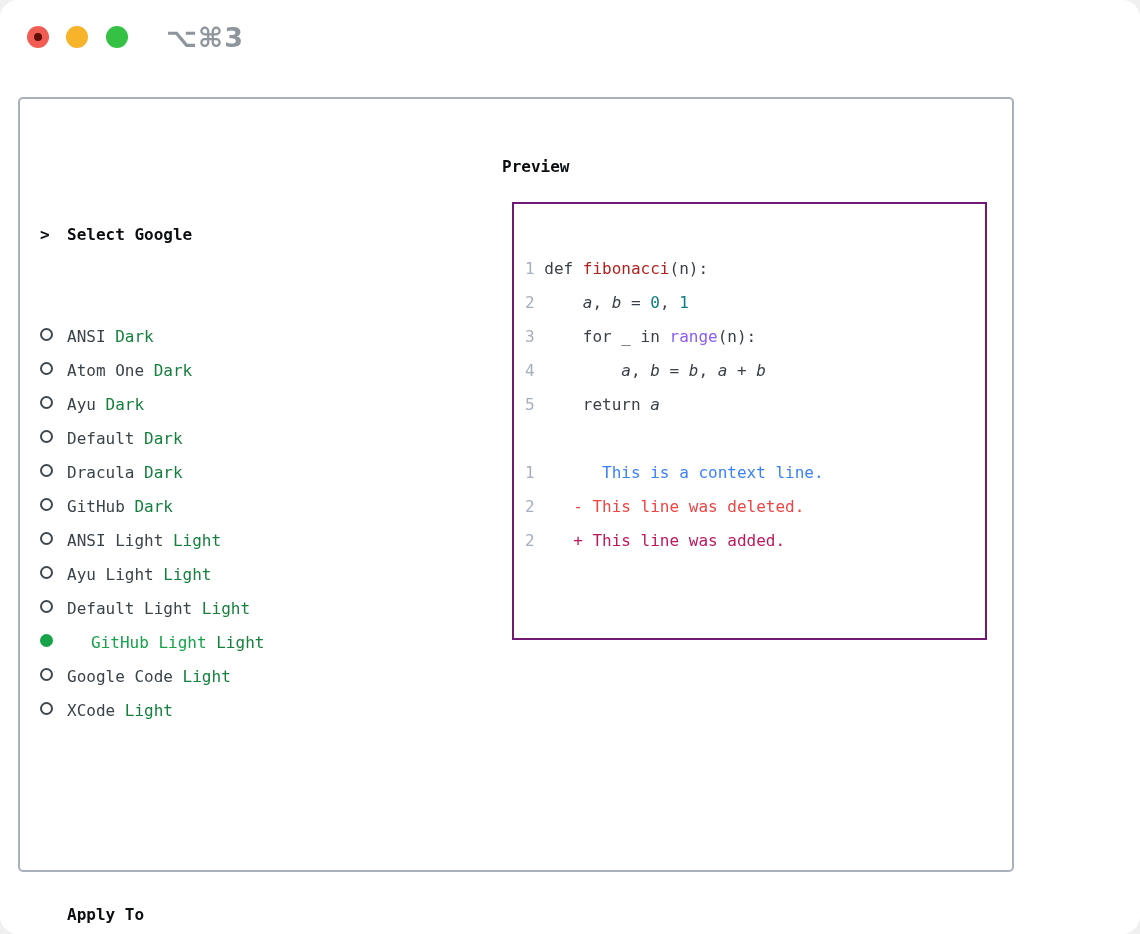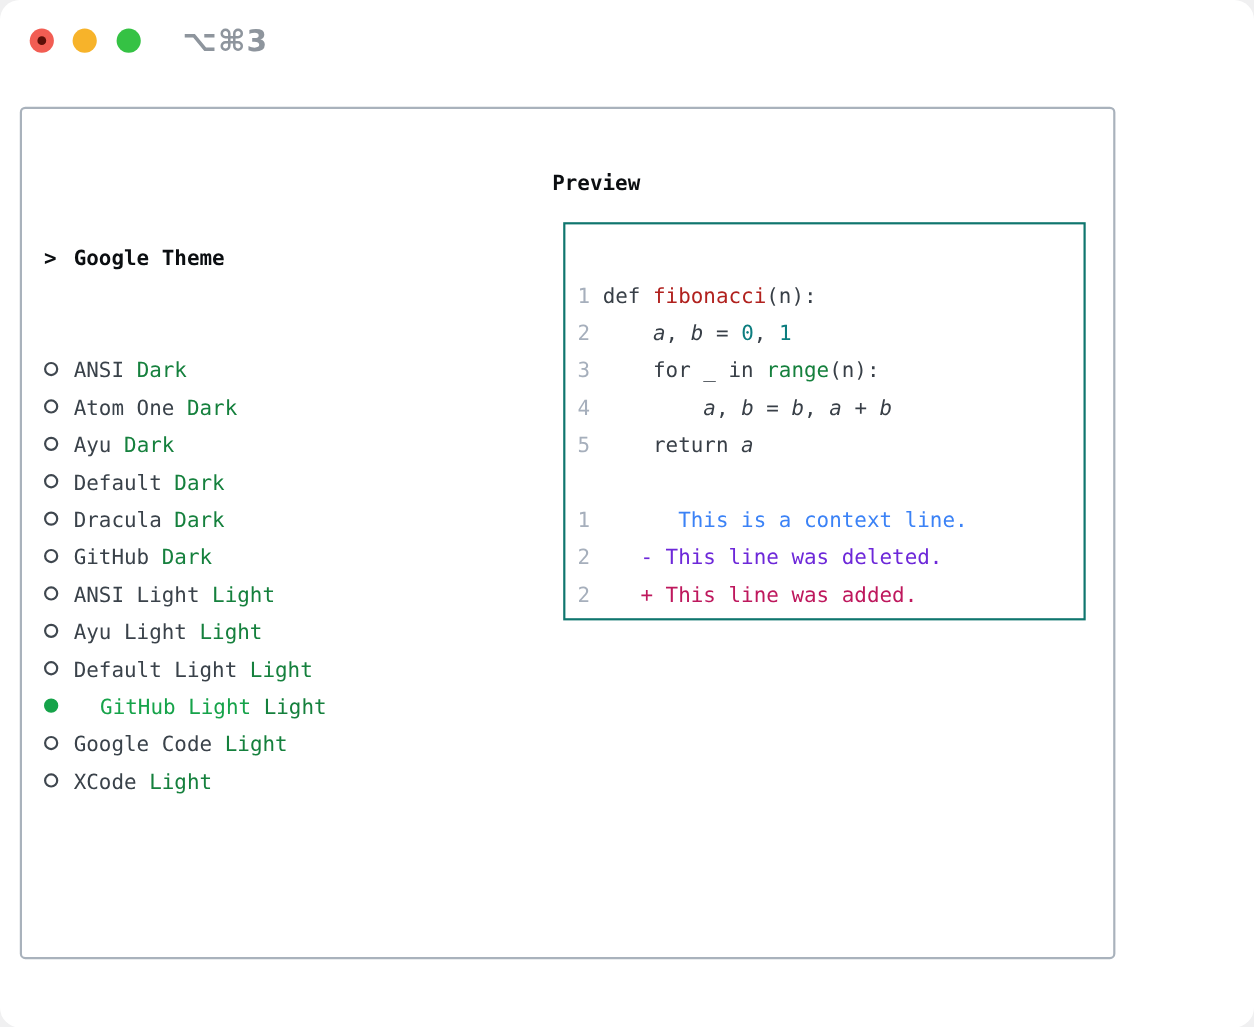"Preview" .mono { font-size: 19px -> 16px }
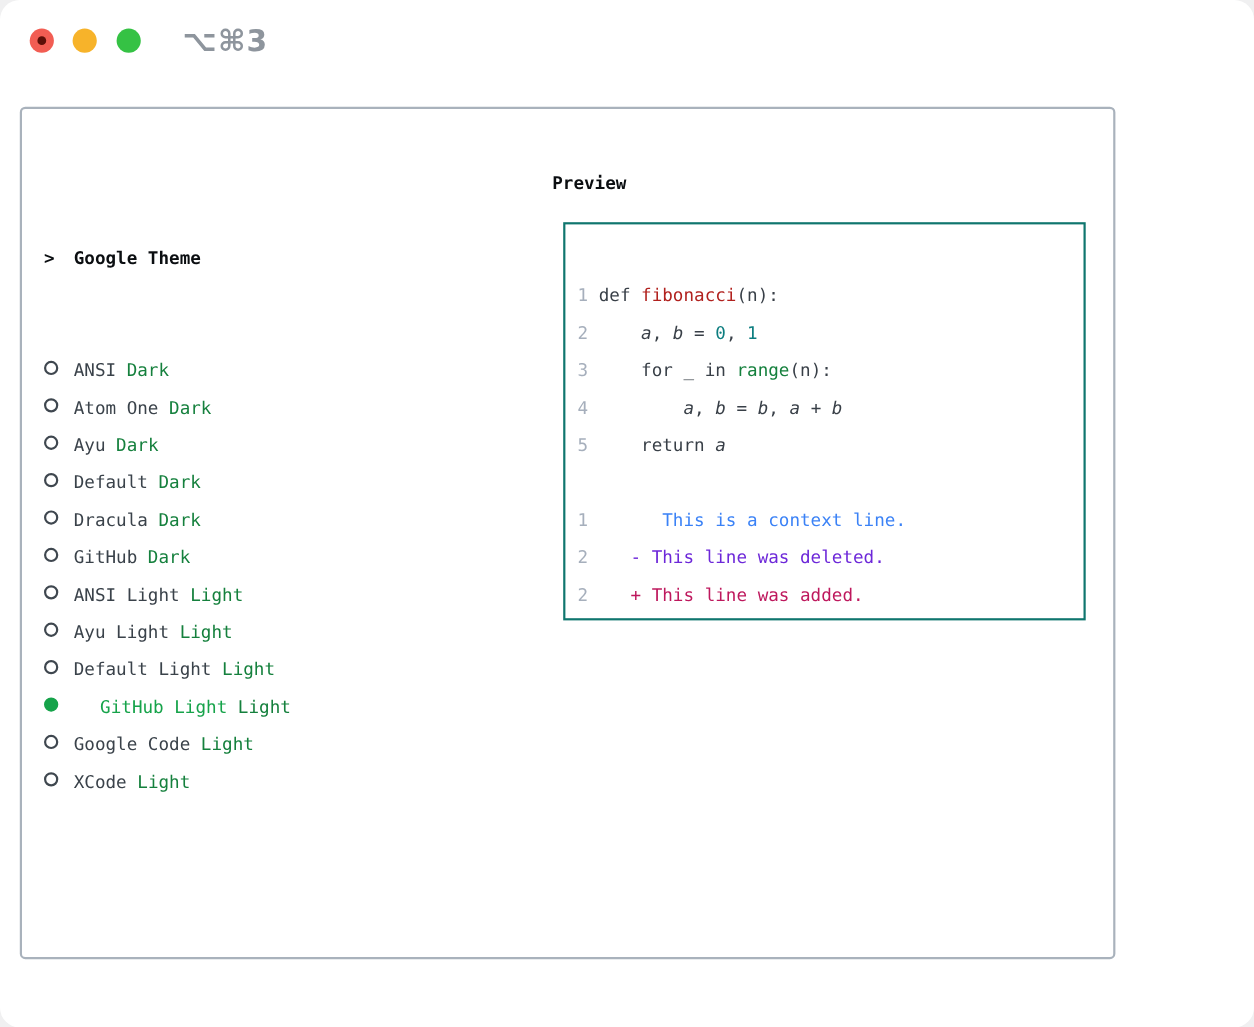"Google Theme" span.hdr { text: Google Theme -> Select Google }
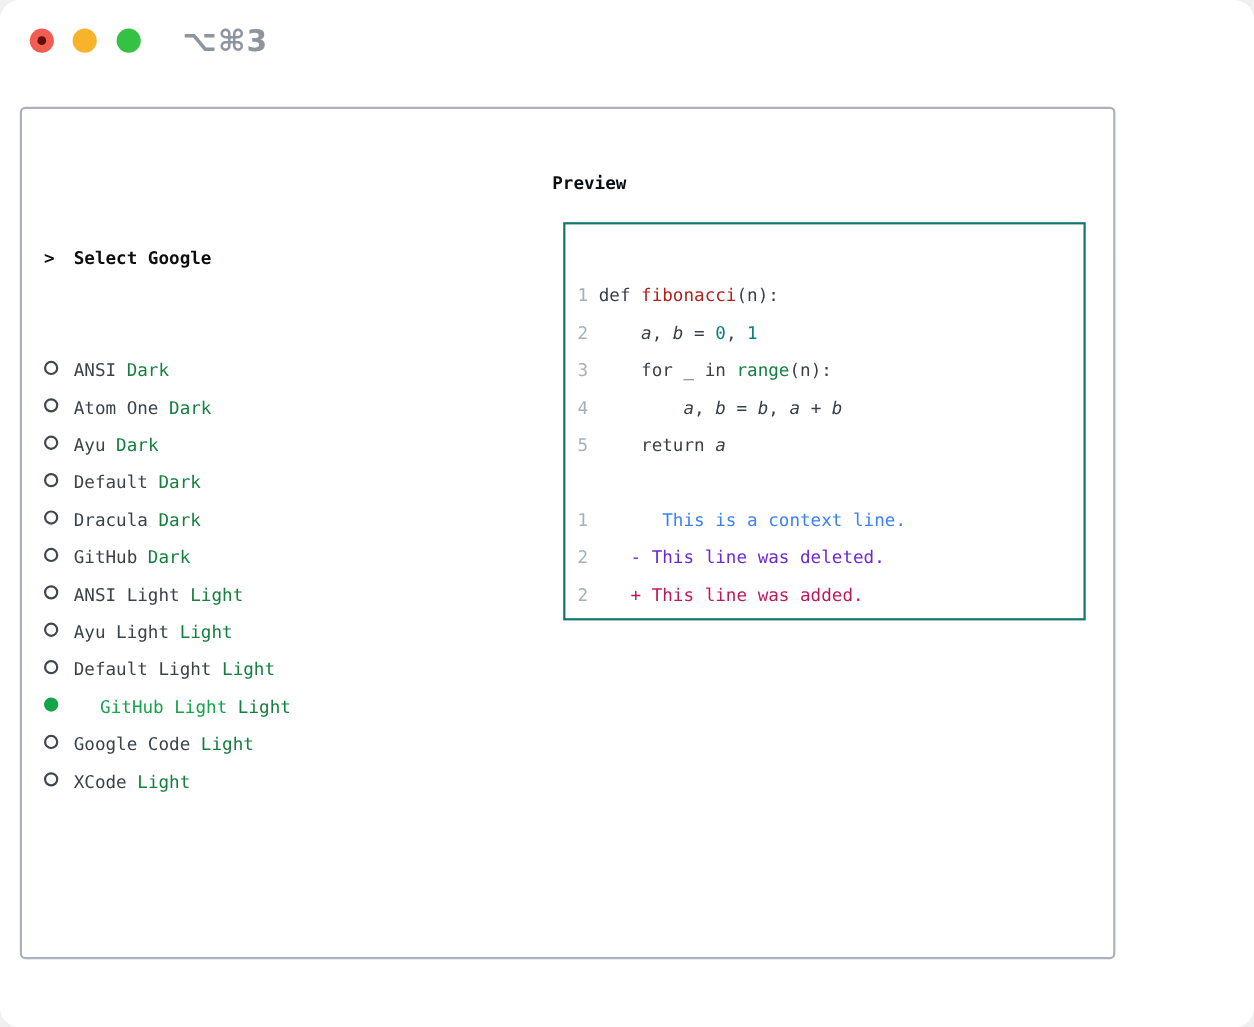"1 def fibonacci(n):" .preview-box { border: 2px solid #0f766e -> 2px solid #701a75; height: 362px -> 438px }
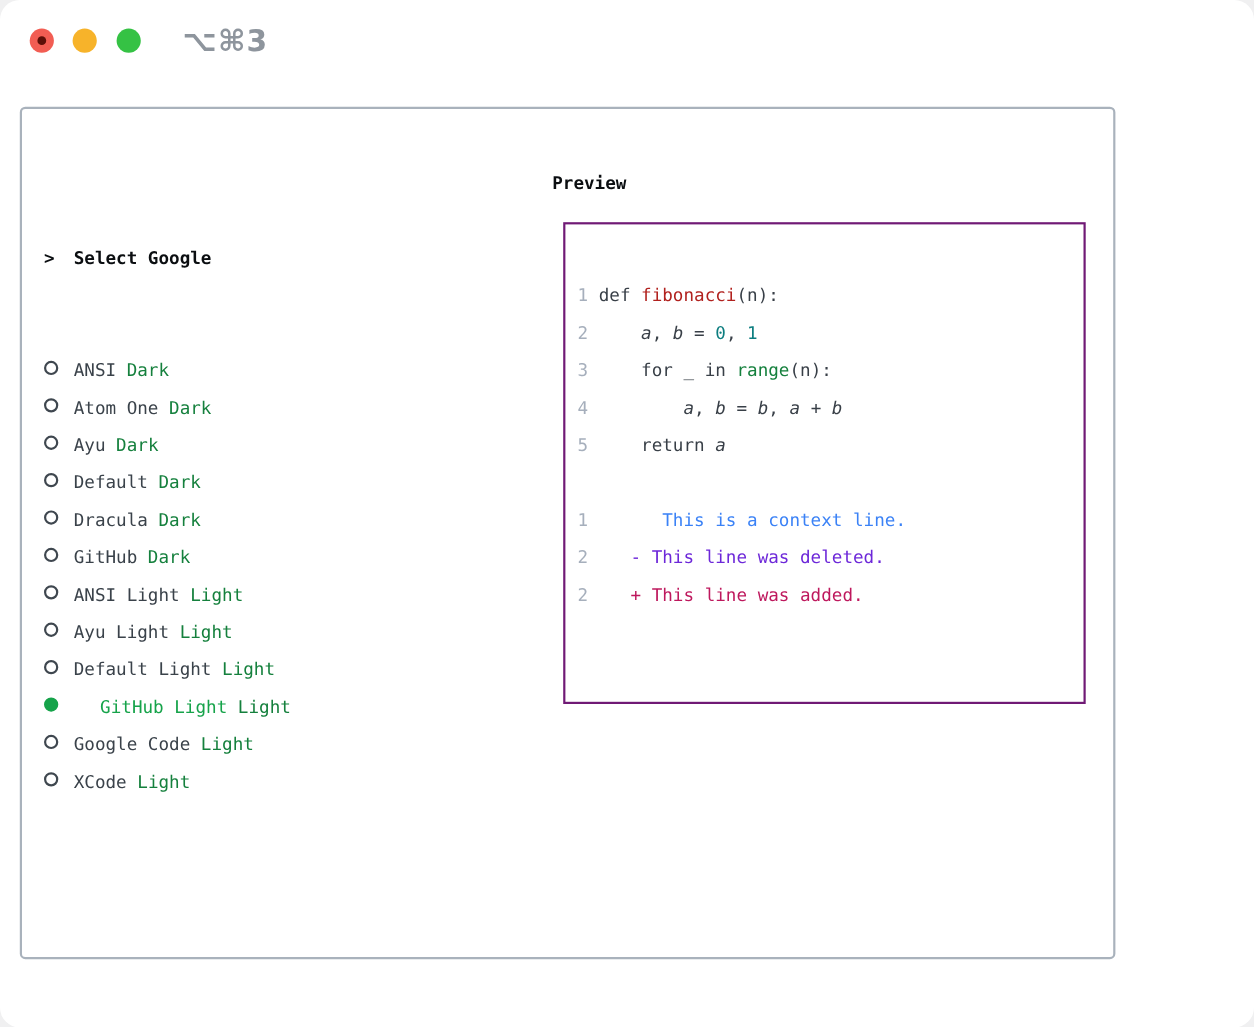"range" .tk-builtin { color: #15803d -> #8b5cf6 }
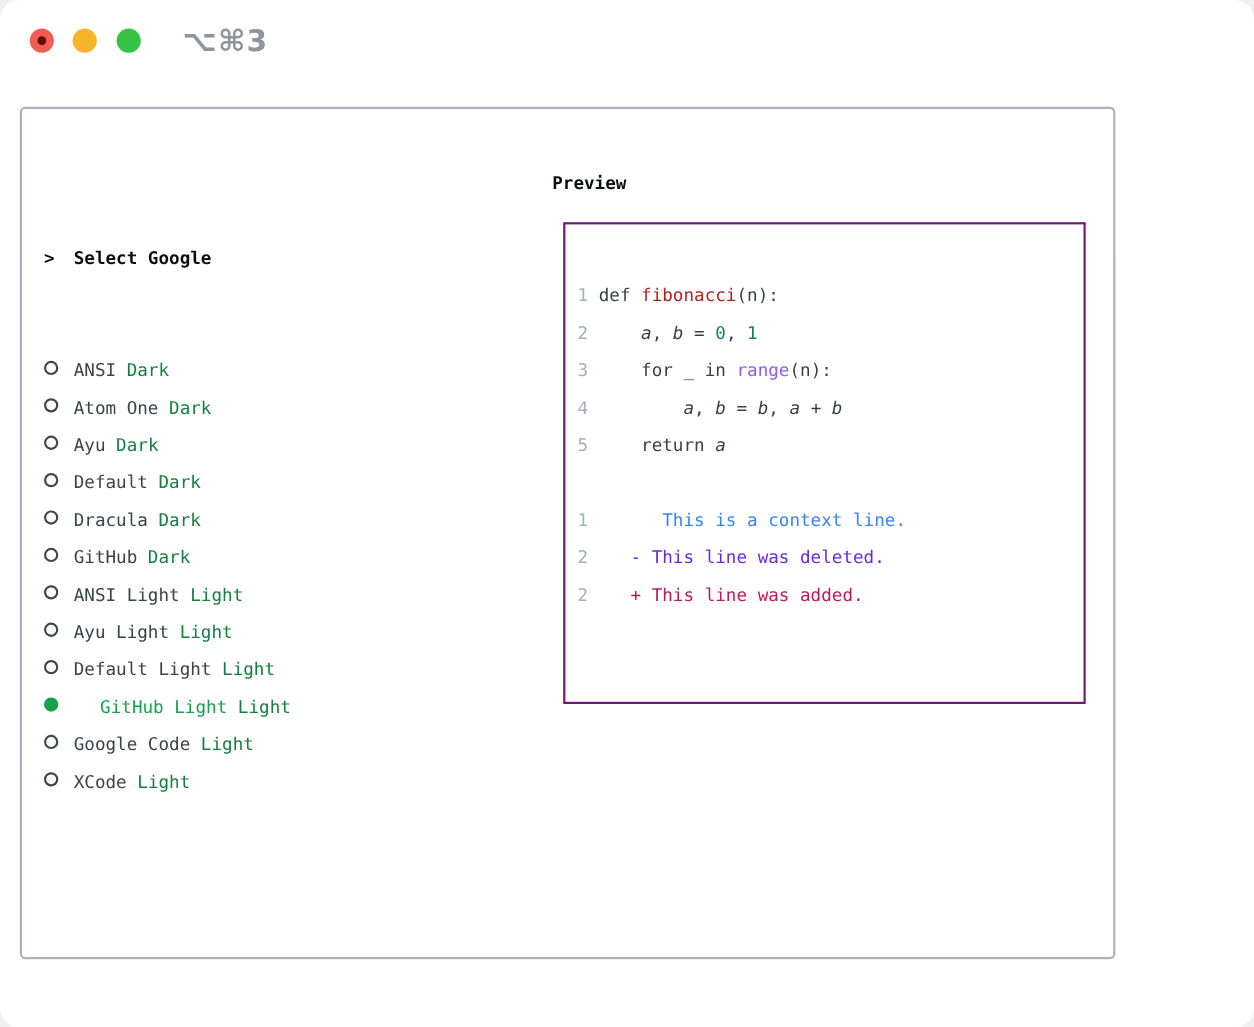"- This line was deleted." .tk-deleted { color: #6d28d9 -> #ef4444 }
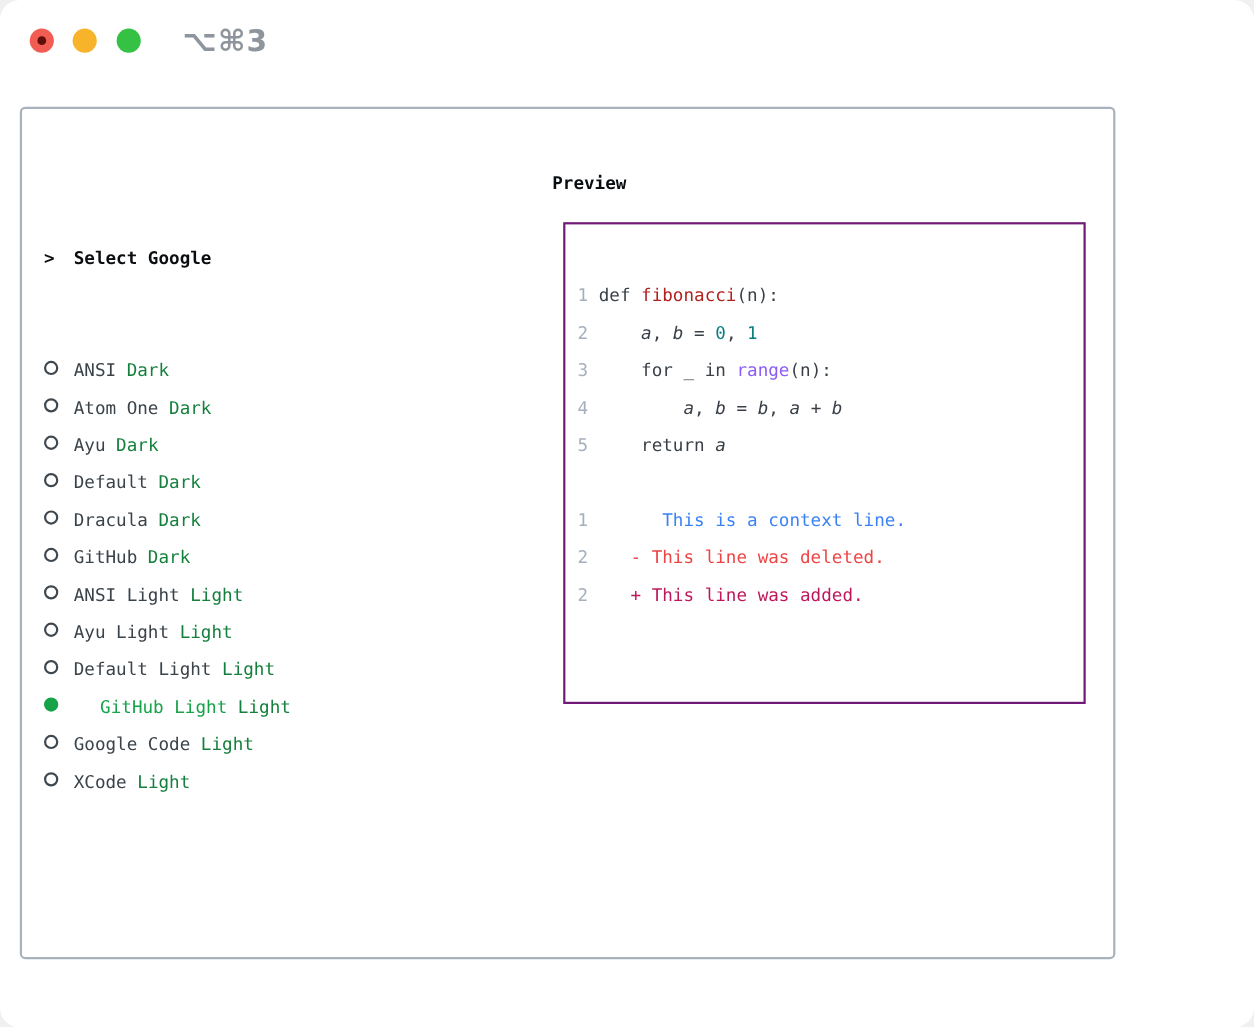"Apply To" div.row { html: none -> <div><span></span><span>Apply To</span></div> }
